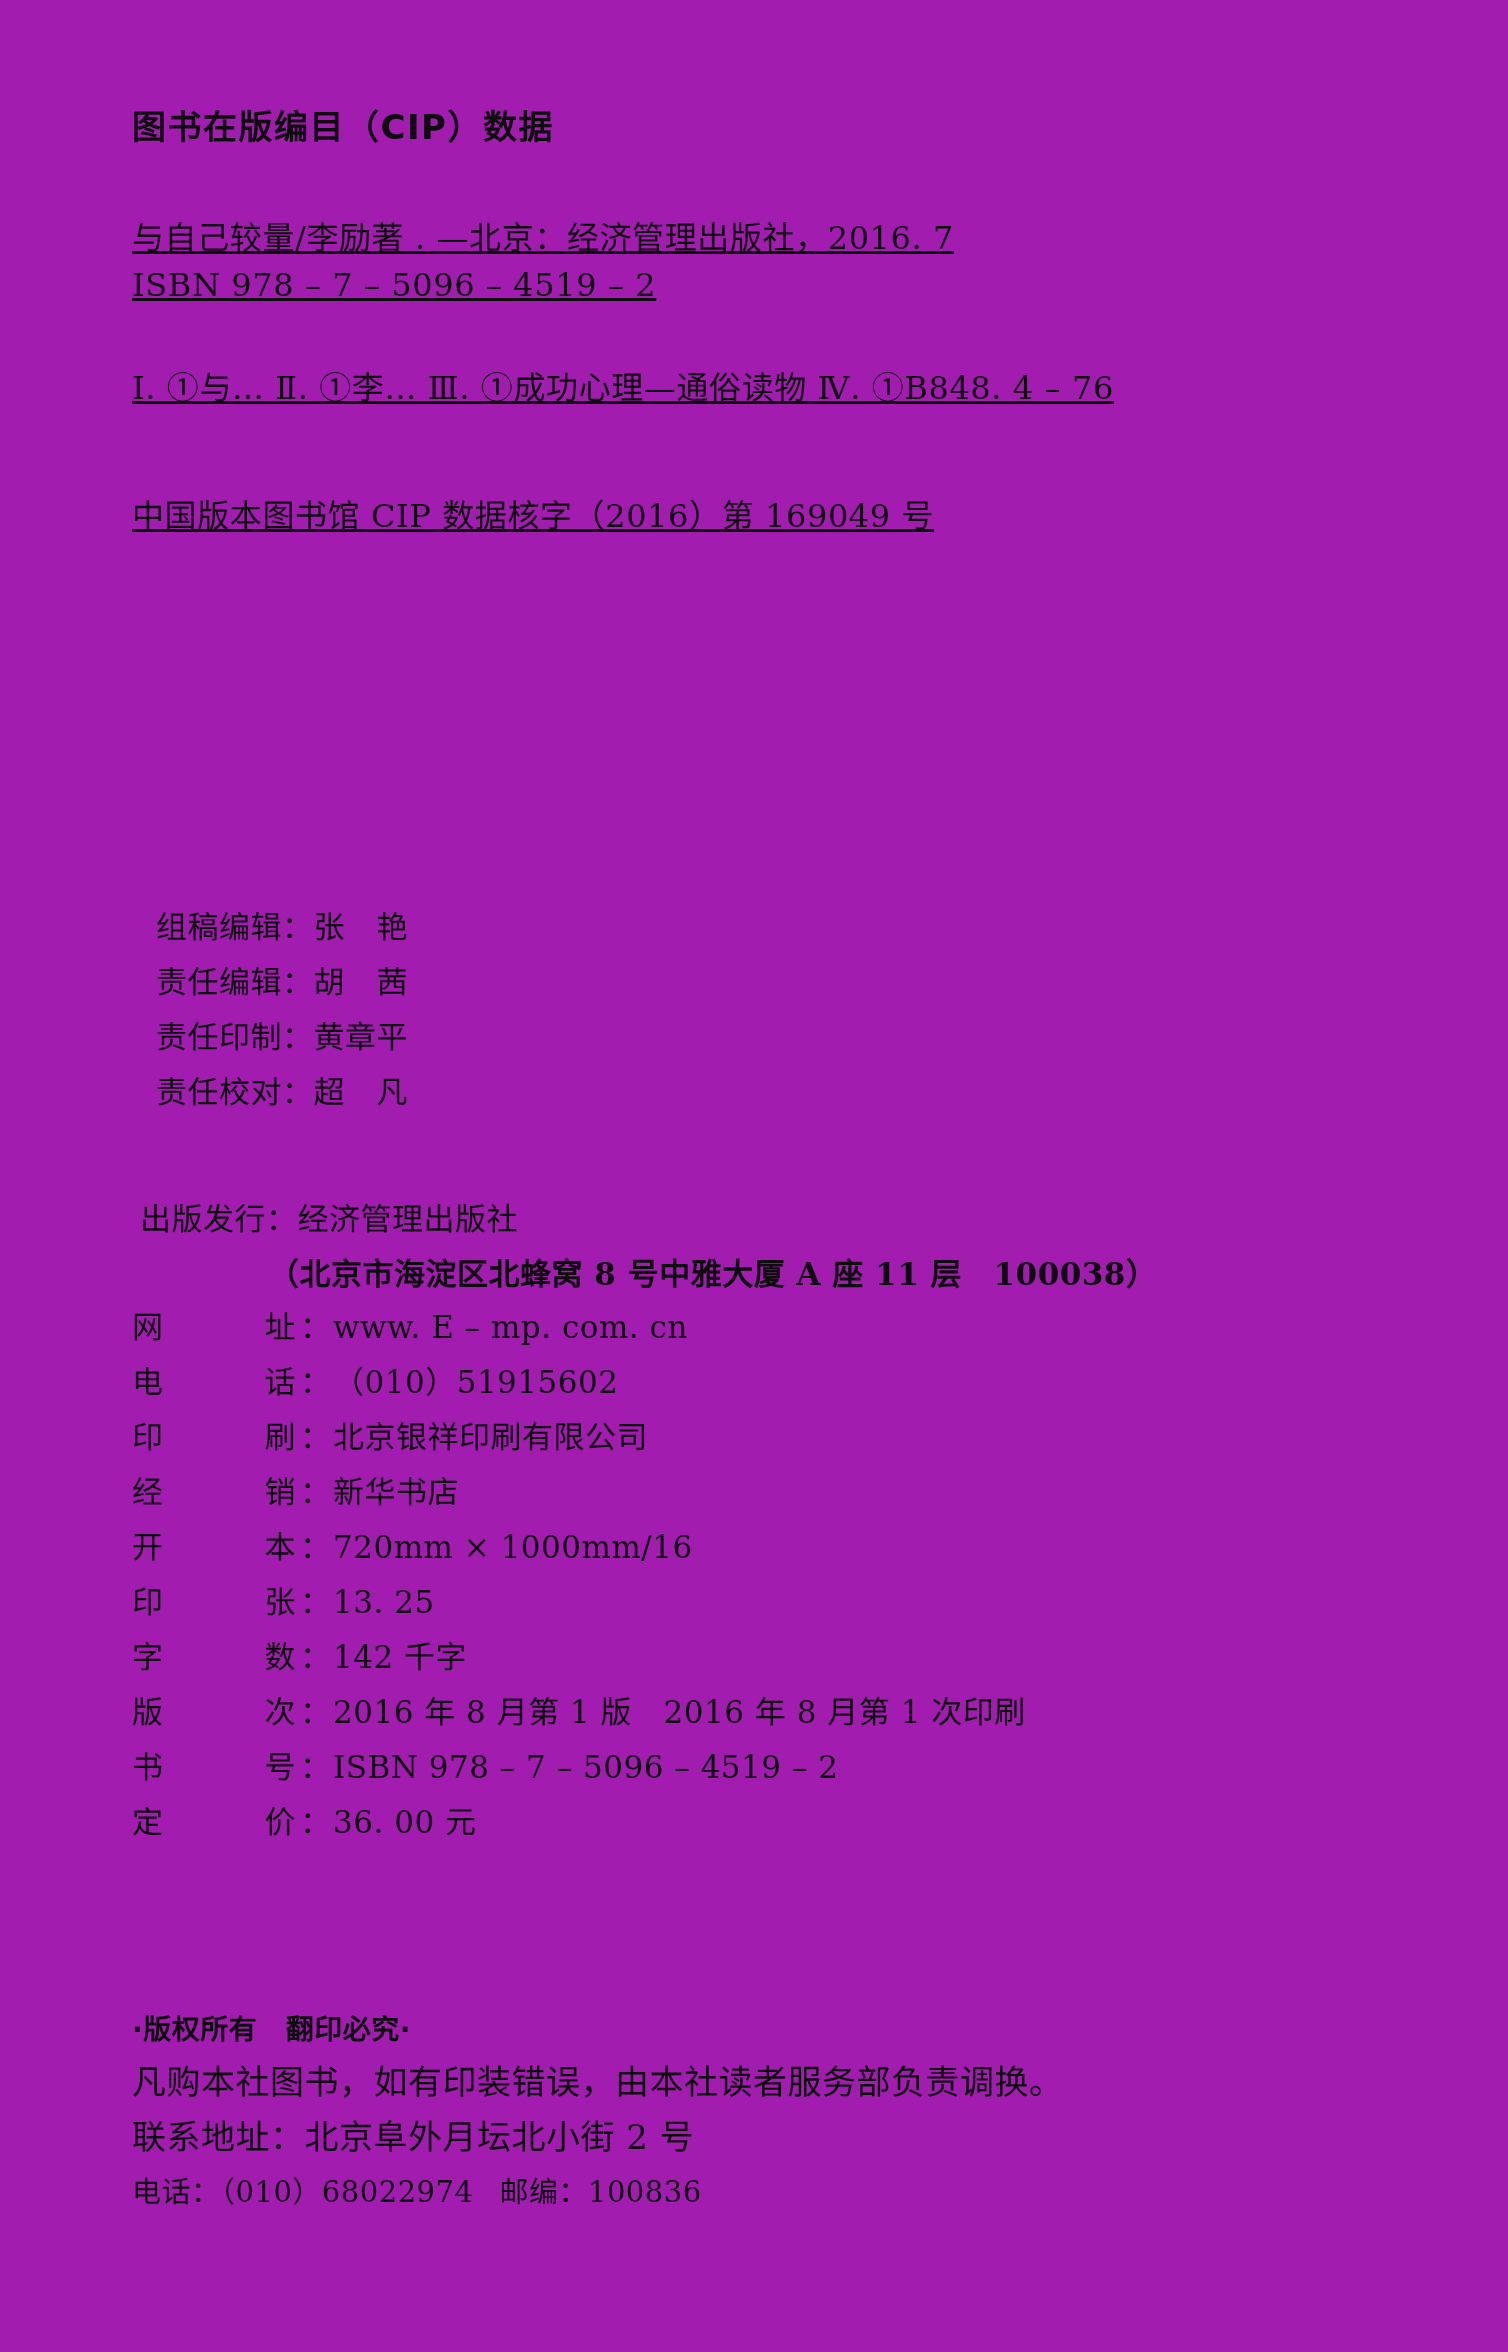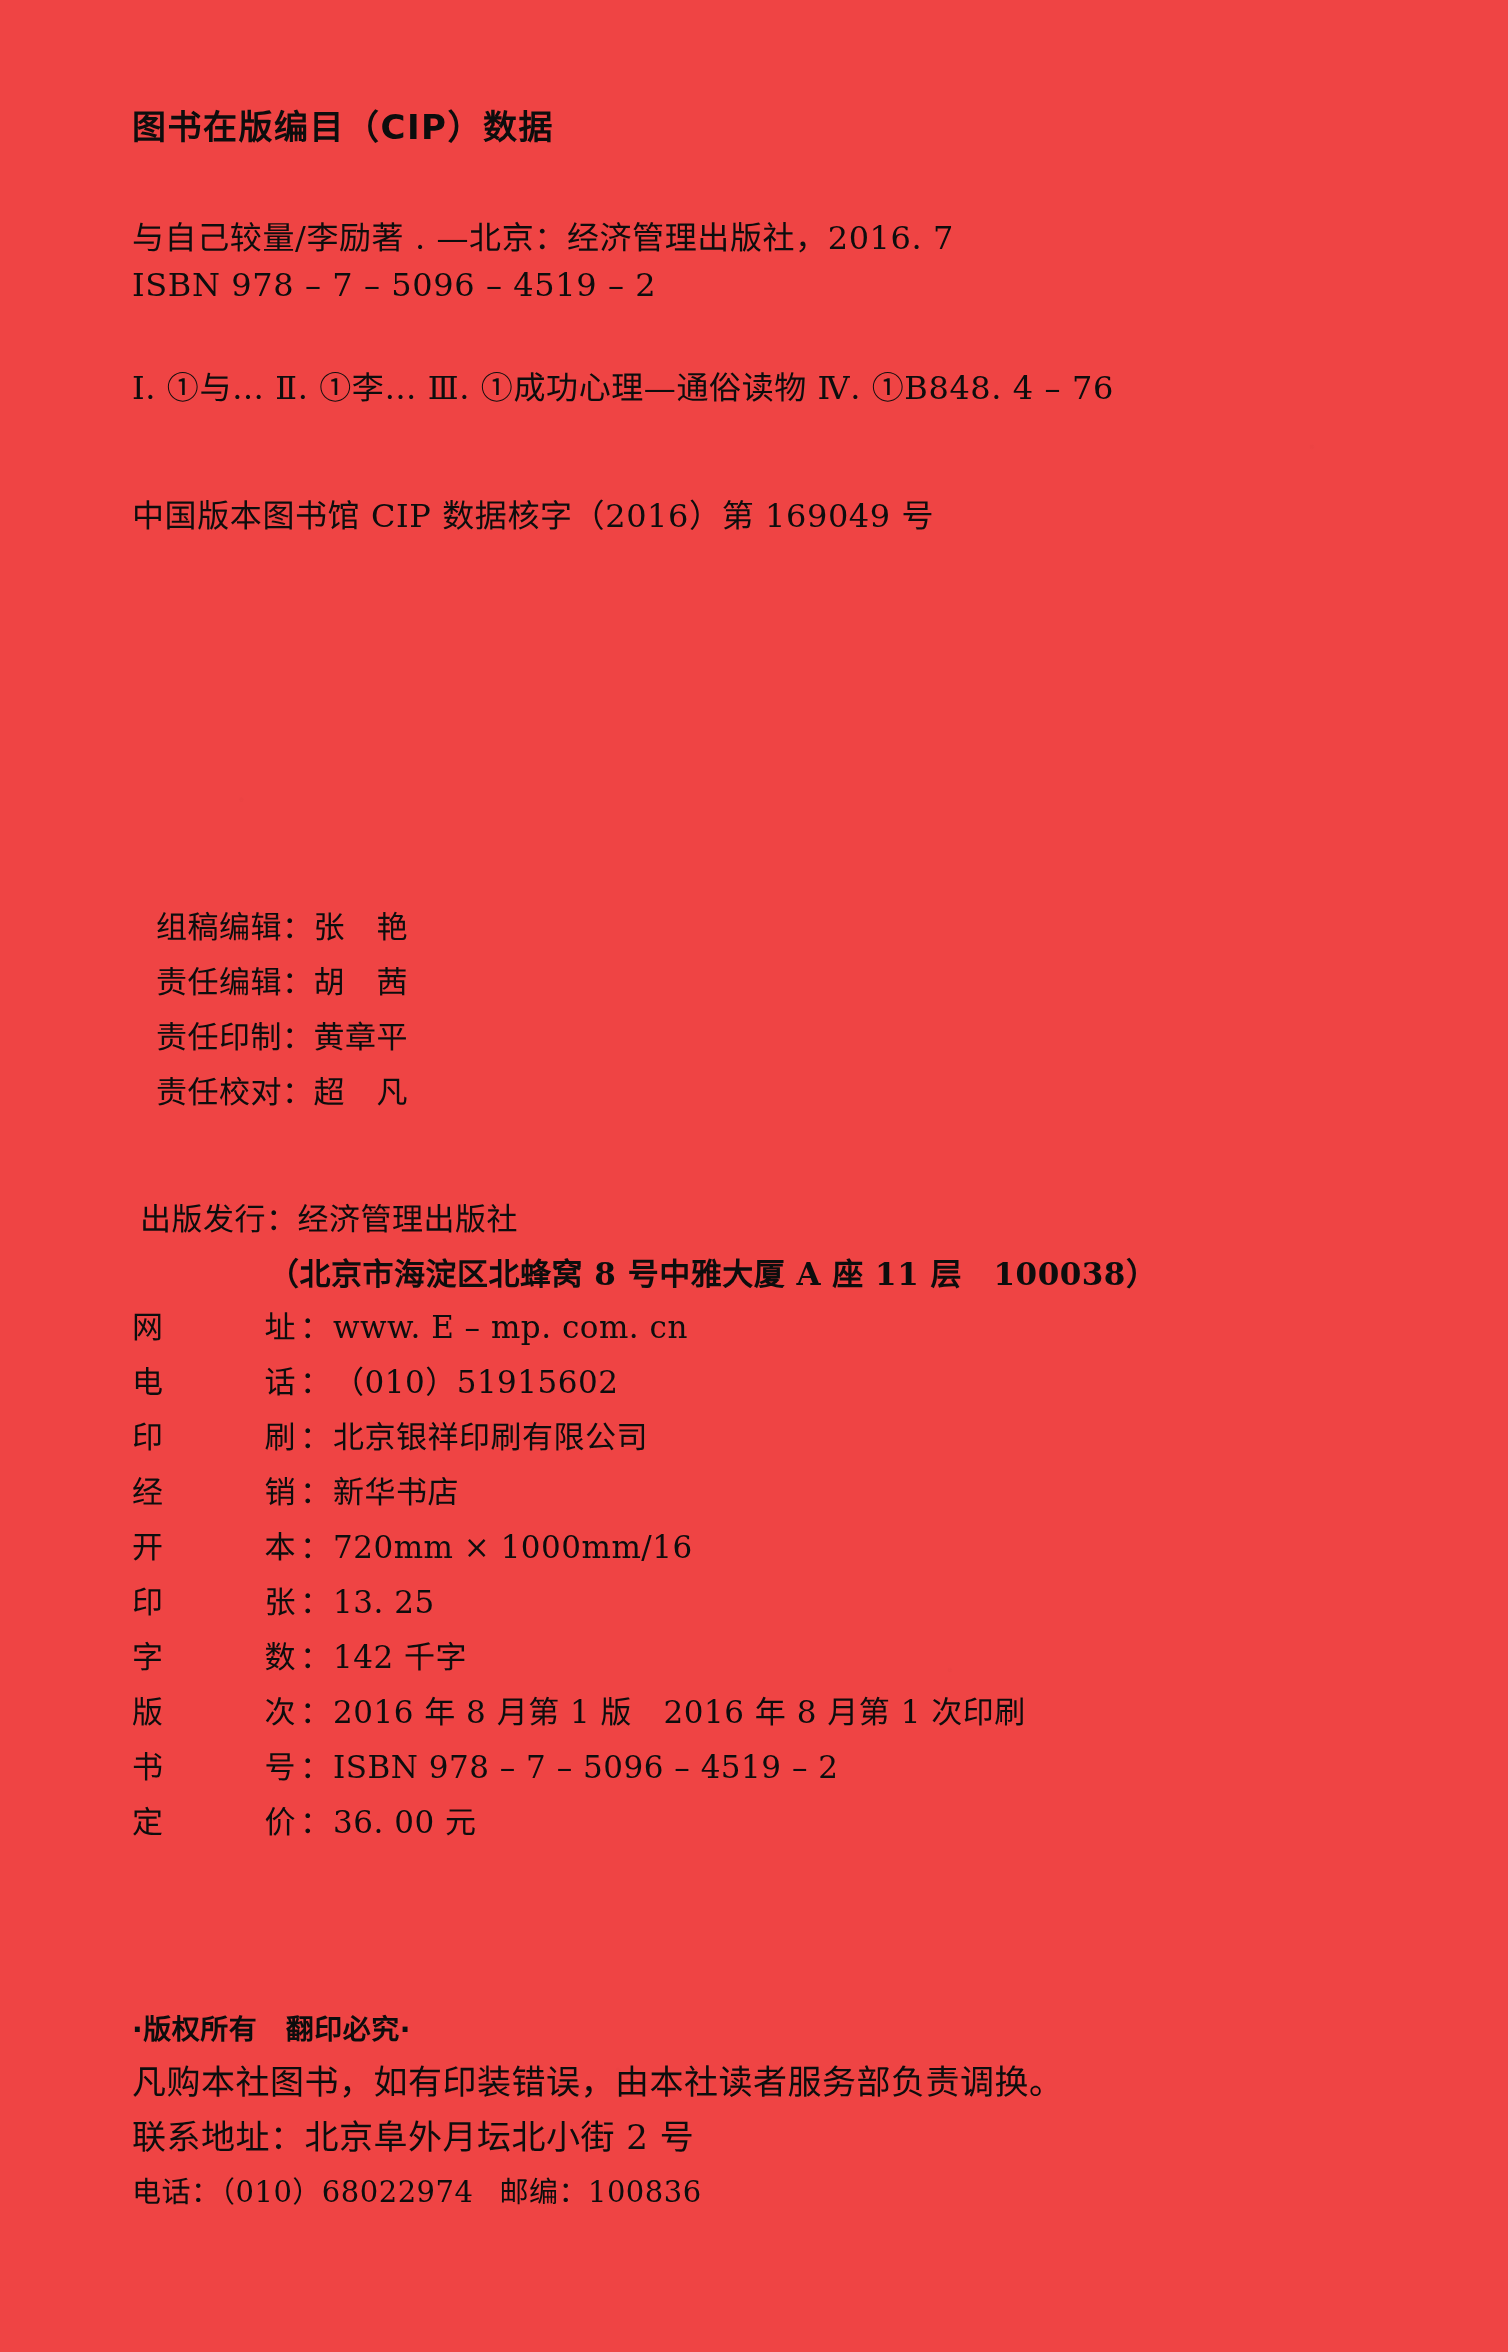"图书在版编目（CIP）数据" .page { background: #ef4444 -> #a21caf }
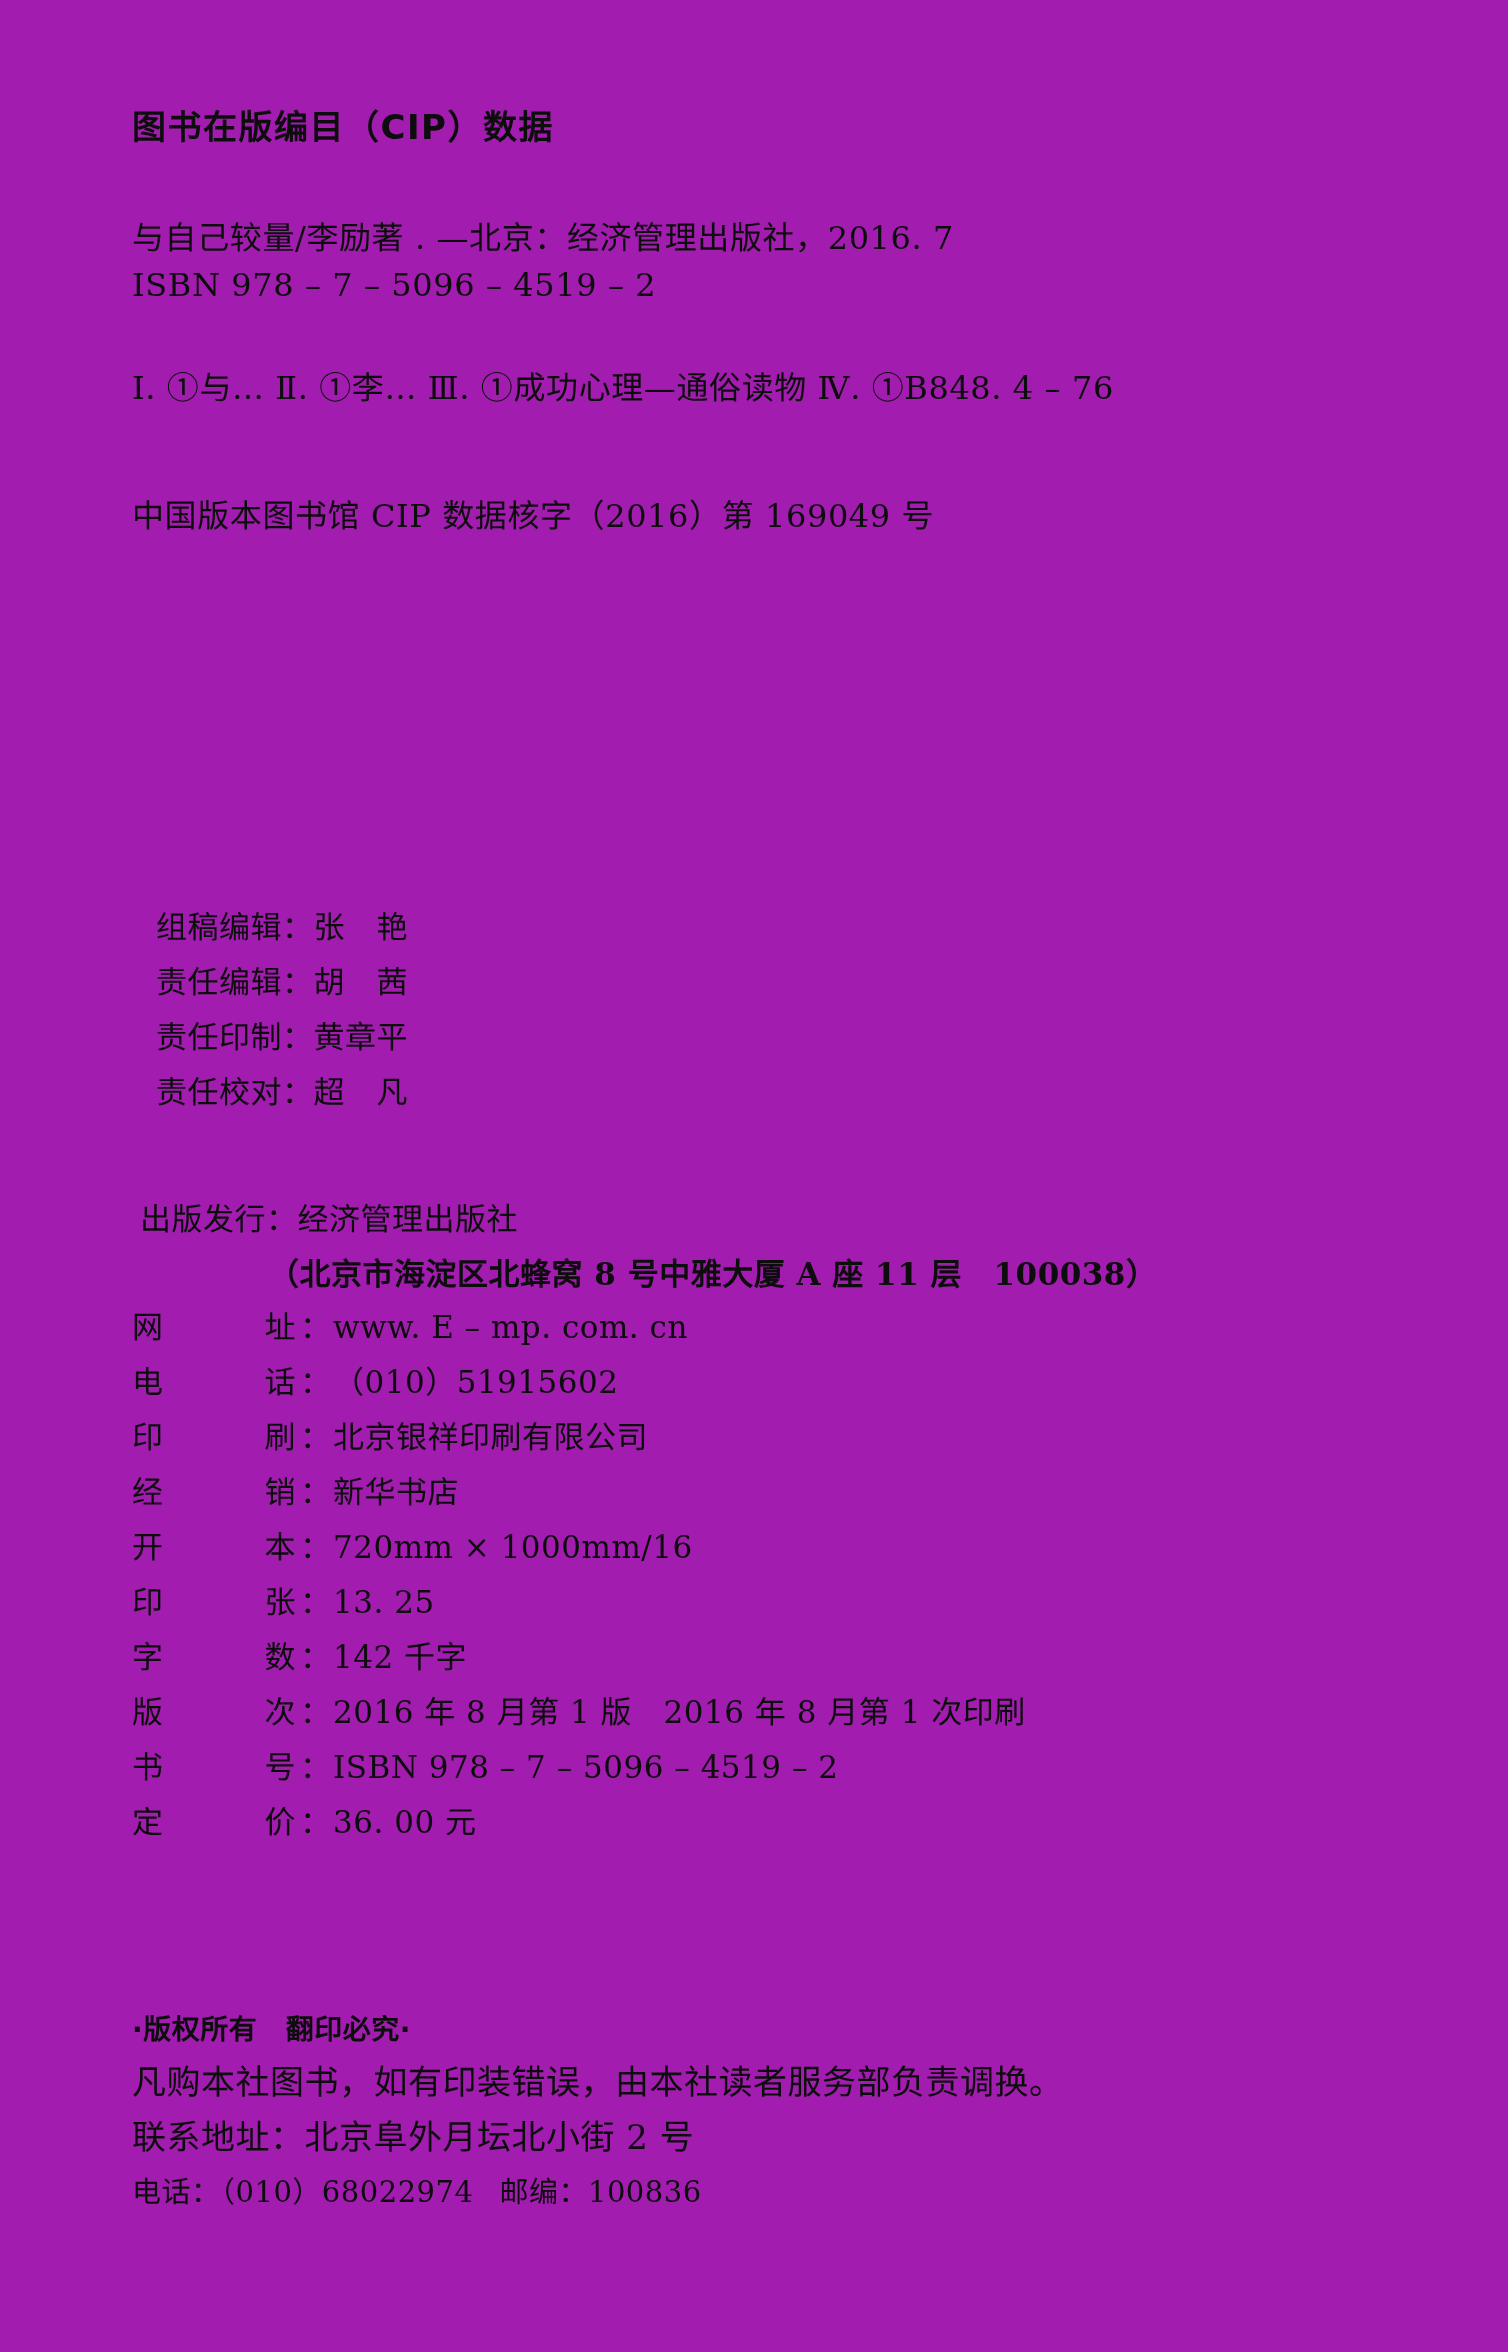"与自己较量/李励著 . —北京：经济管理出版社，2016. 7" .cip-line { text-decoration: none -> underline }
